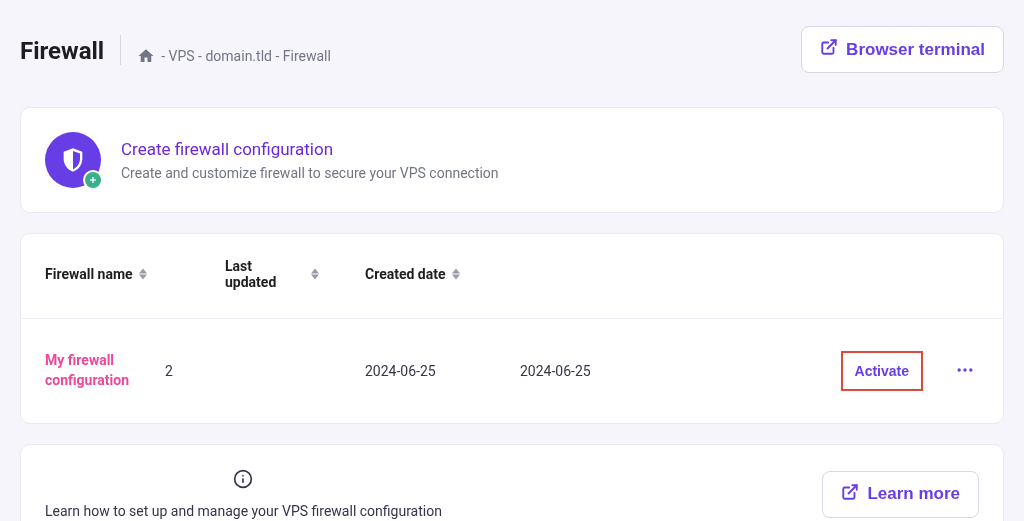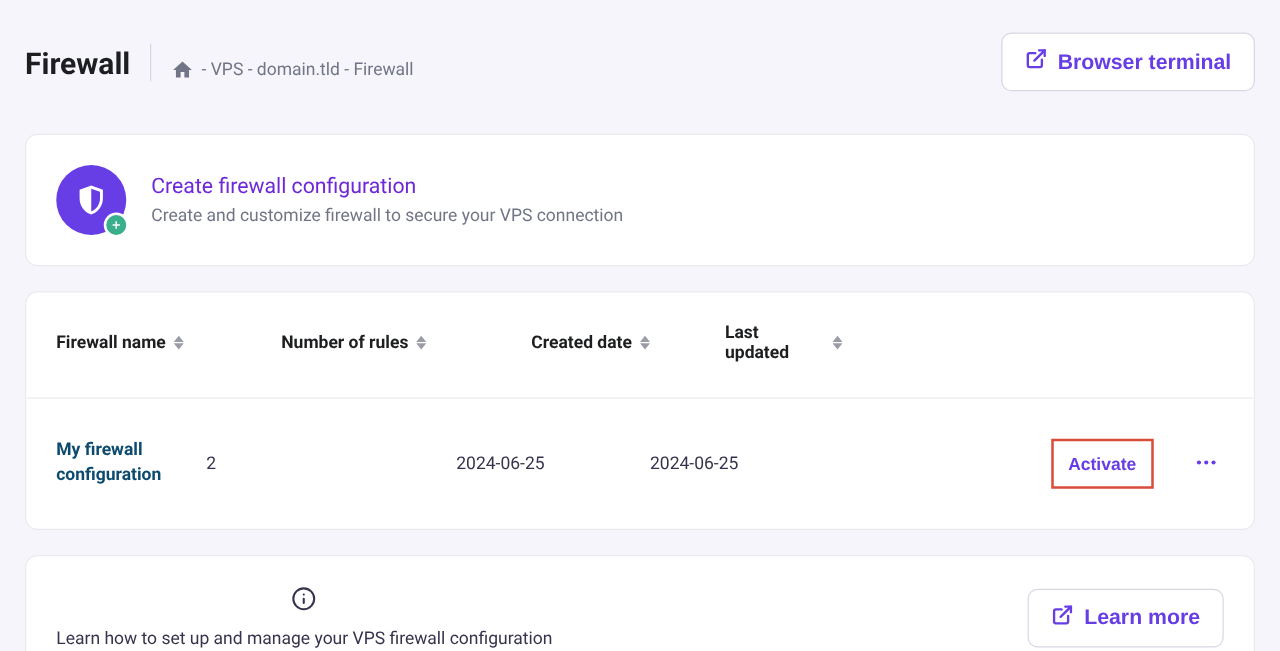"Number of rules" div.th { html: <div> <span>Number of rules</span> <span> <svg> <path></path> </svg> <svg> <path></path> </svg> </span> </div> -> none }
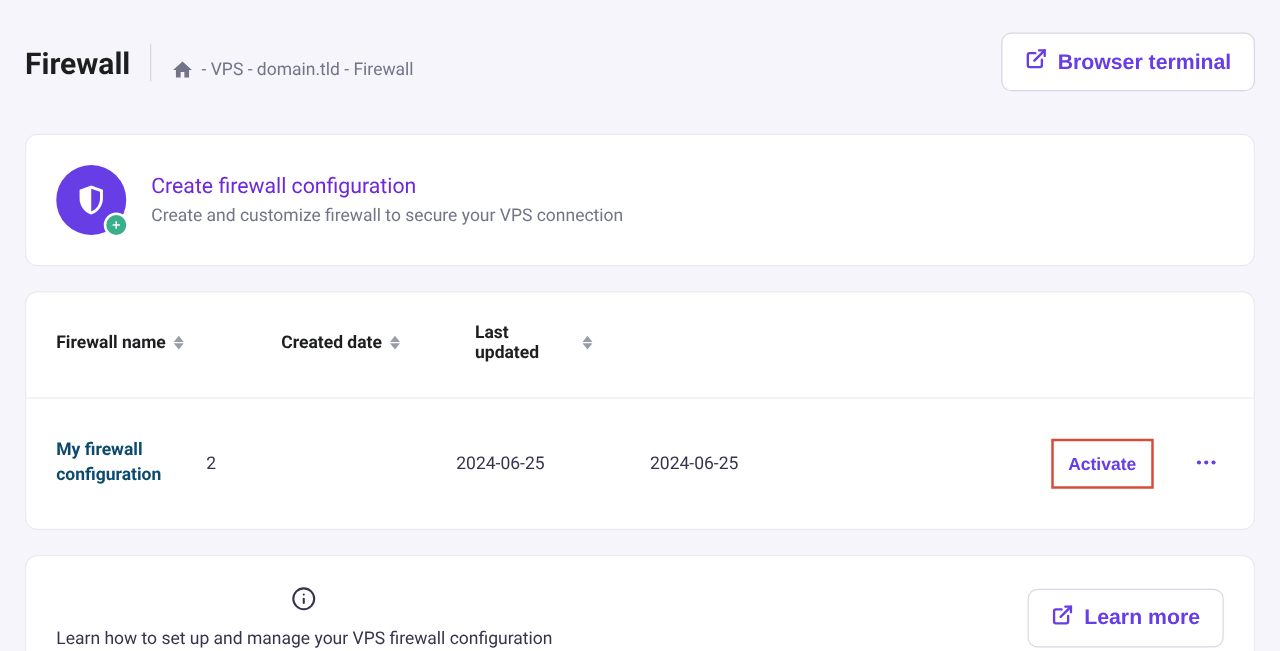"Created date" div.th { order: before "Last updated" -> after "Last updated" }
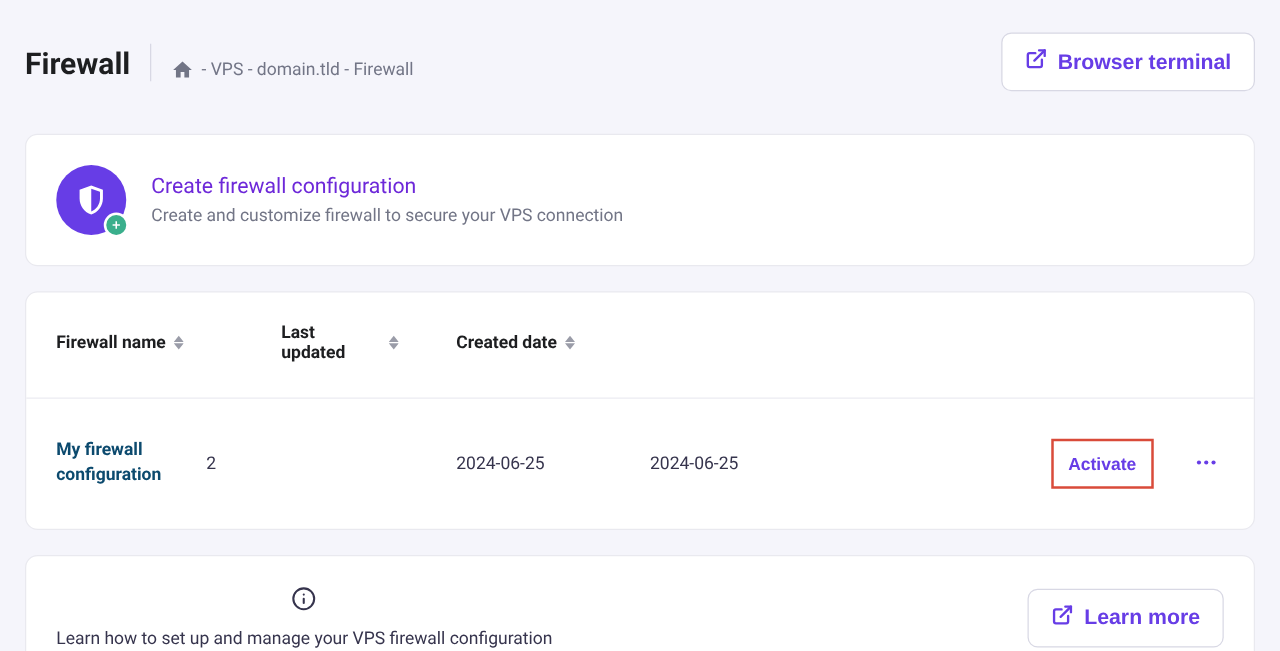"My firewall configuration" .td-name { color: #0c4a6e -> #ec4899 }
